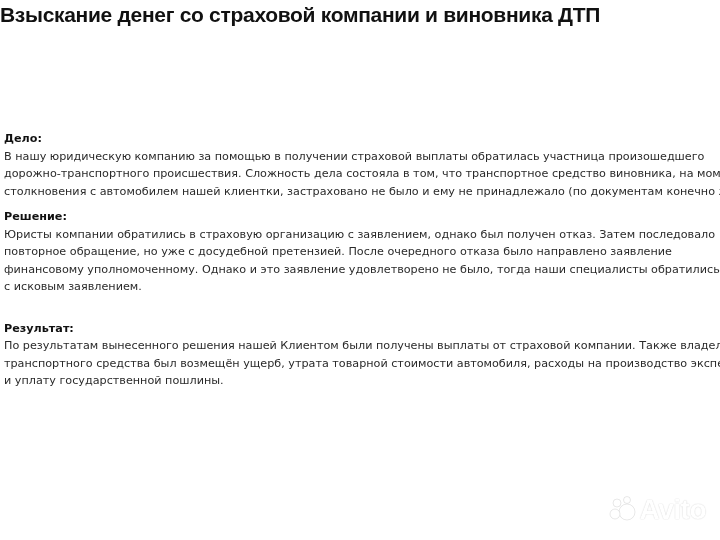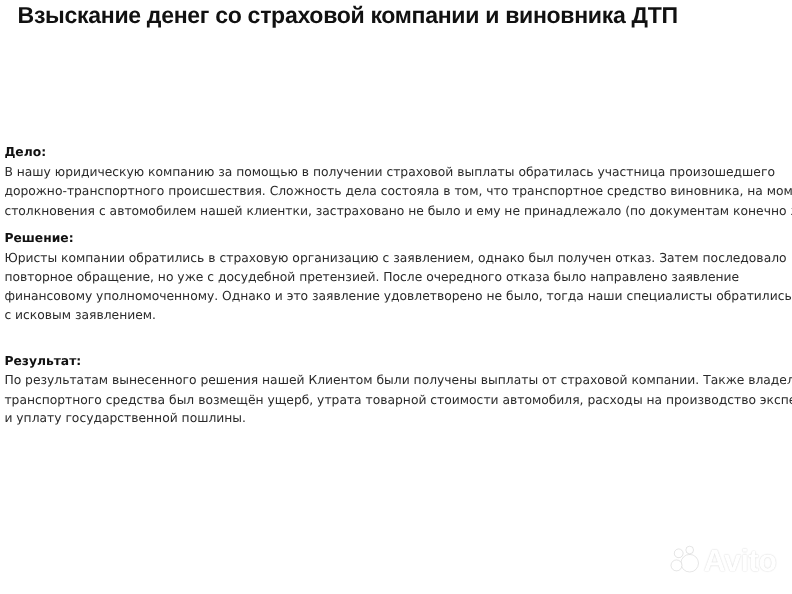"Взыскание денег со страховой компании" .title { left: 16px -> 0 }
